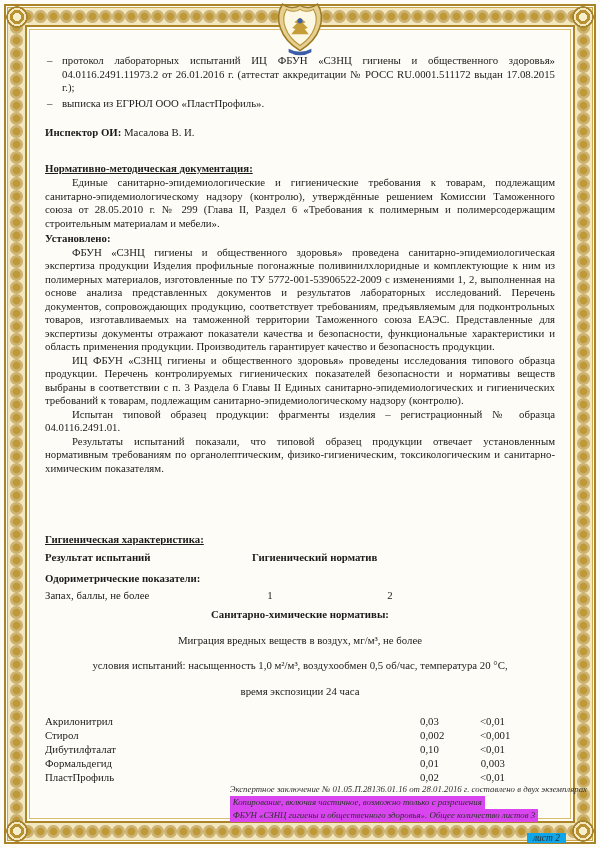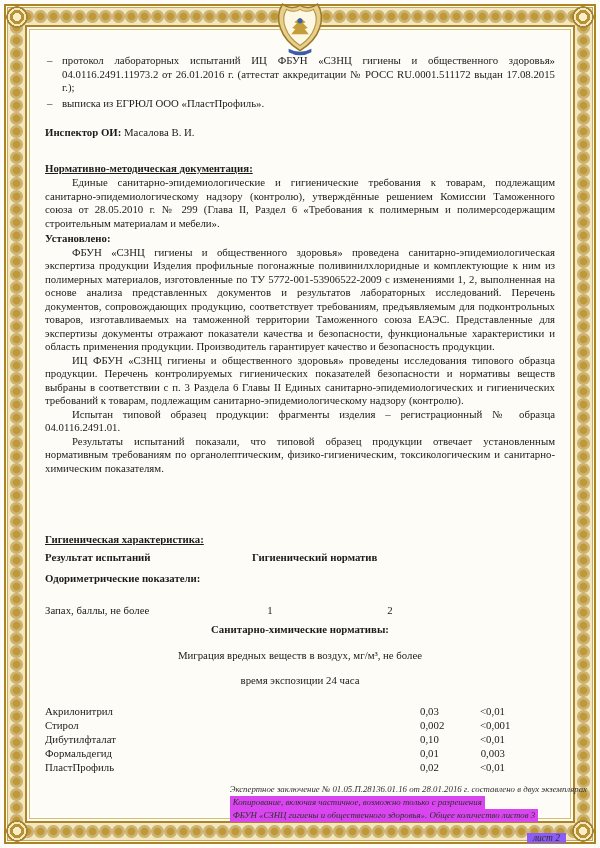"Запах, баллы, не более" .odor-row { margin-top: 18px -> 3px }
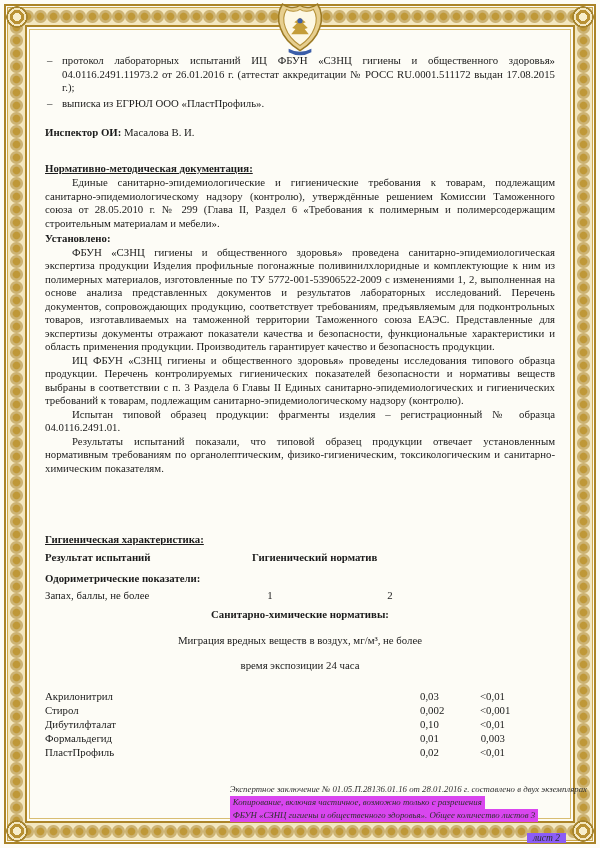"условия испытаний: насыщенность 1,0" p.note { html: none -> <p>условия испытаний: насыщенность 1,0 м²/м³, воздухообмен 0,5 об/час, температура 20 °С,</p> }
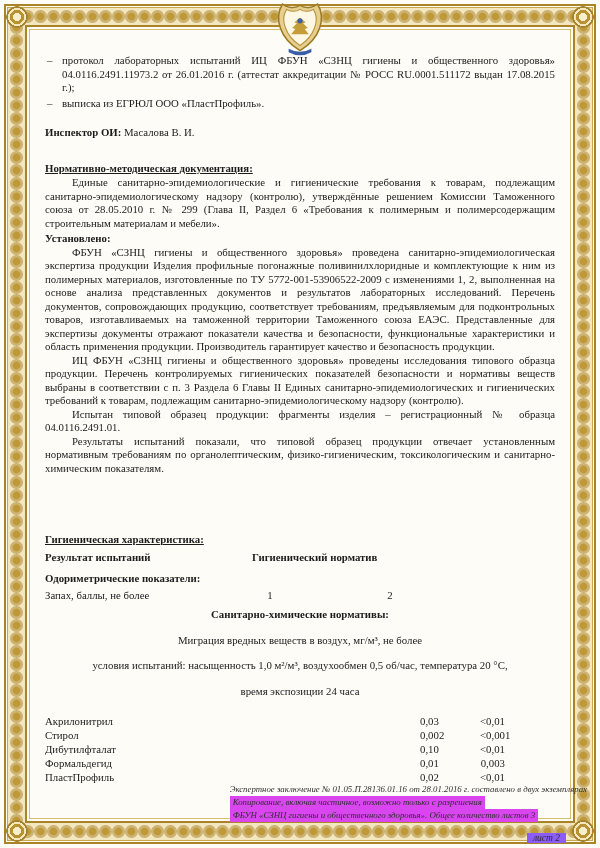"лист 2" .sheet { background: #8b5cf6 -> #0ea5e9 }
